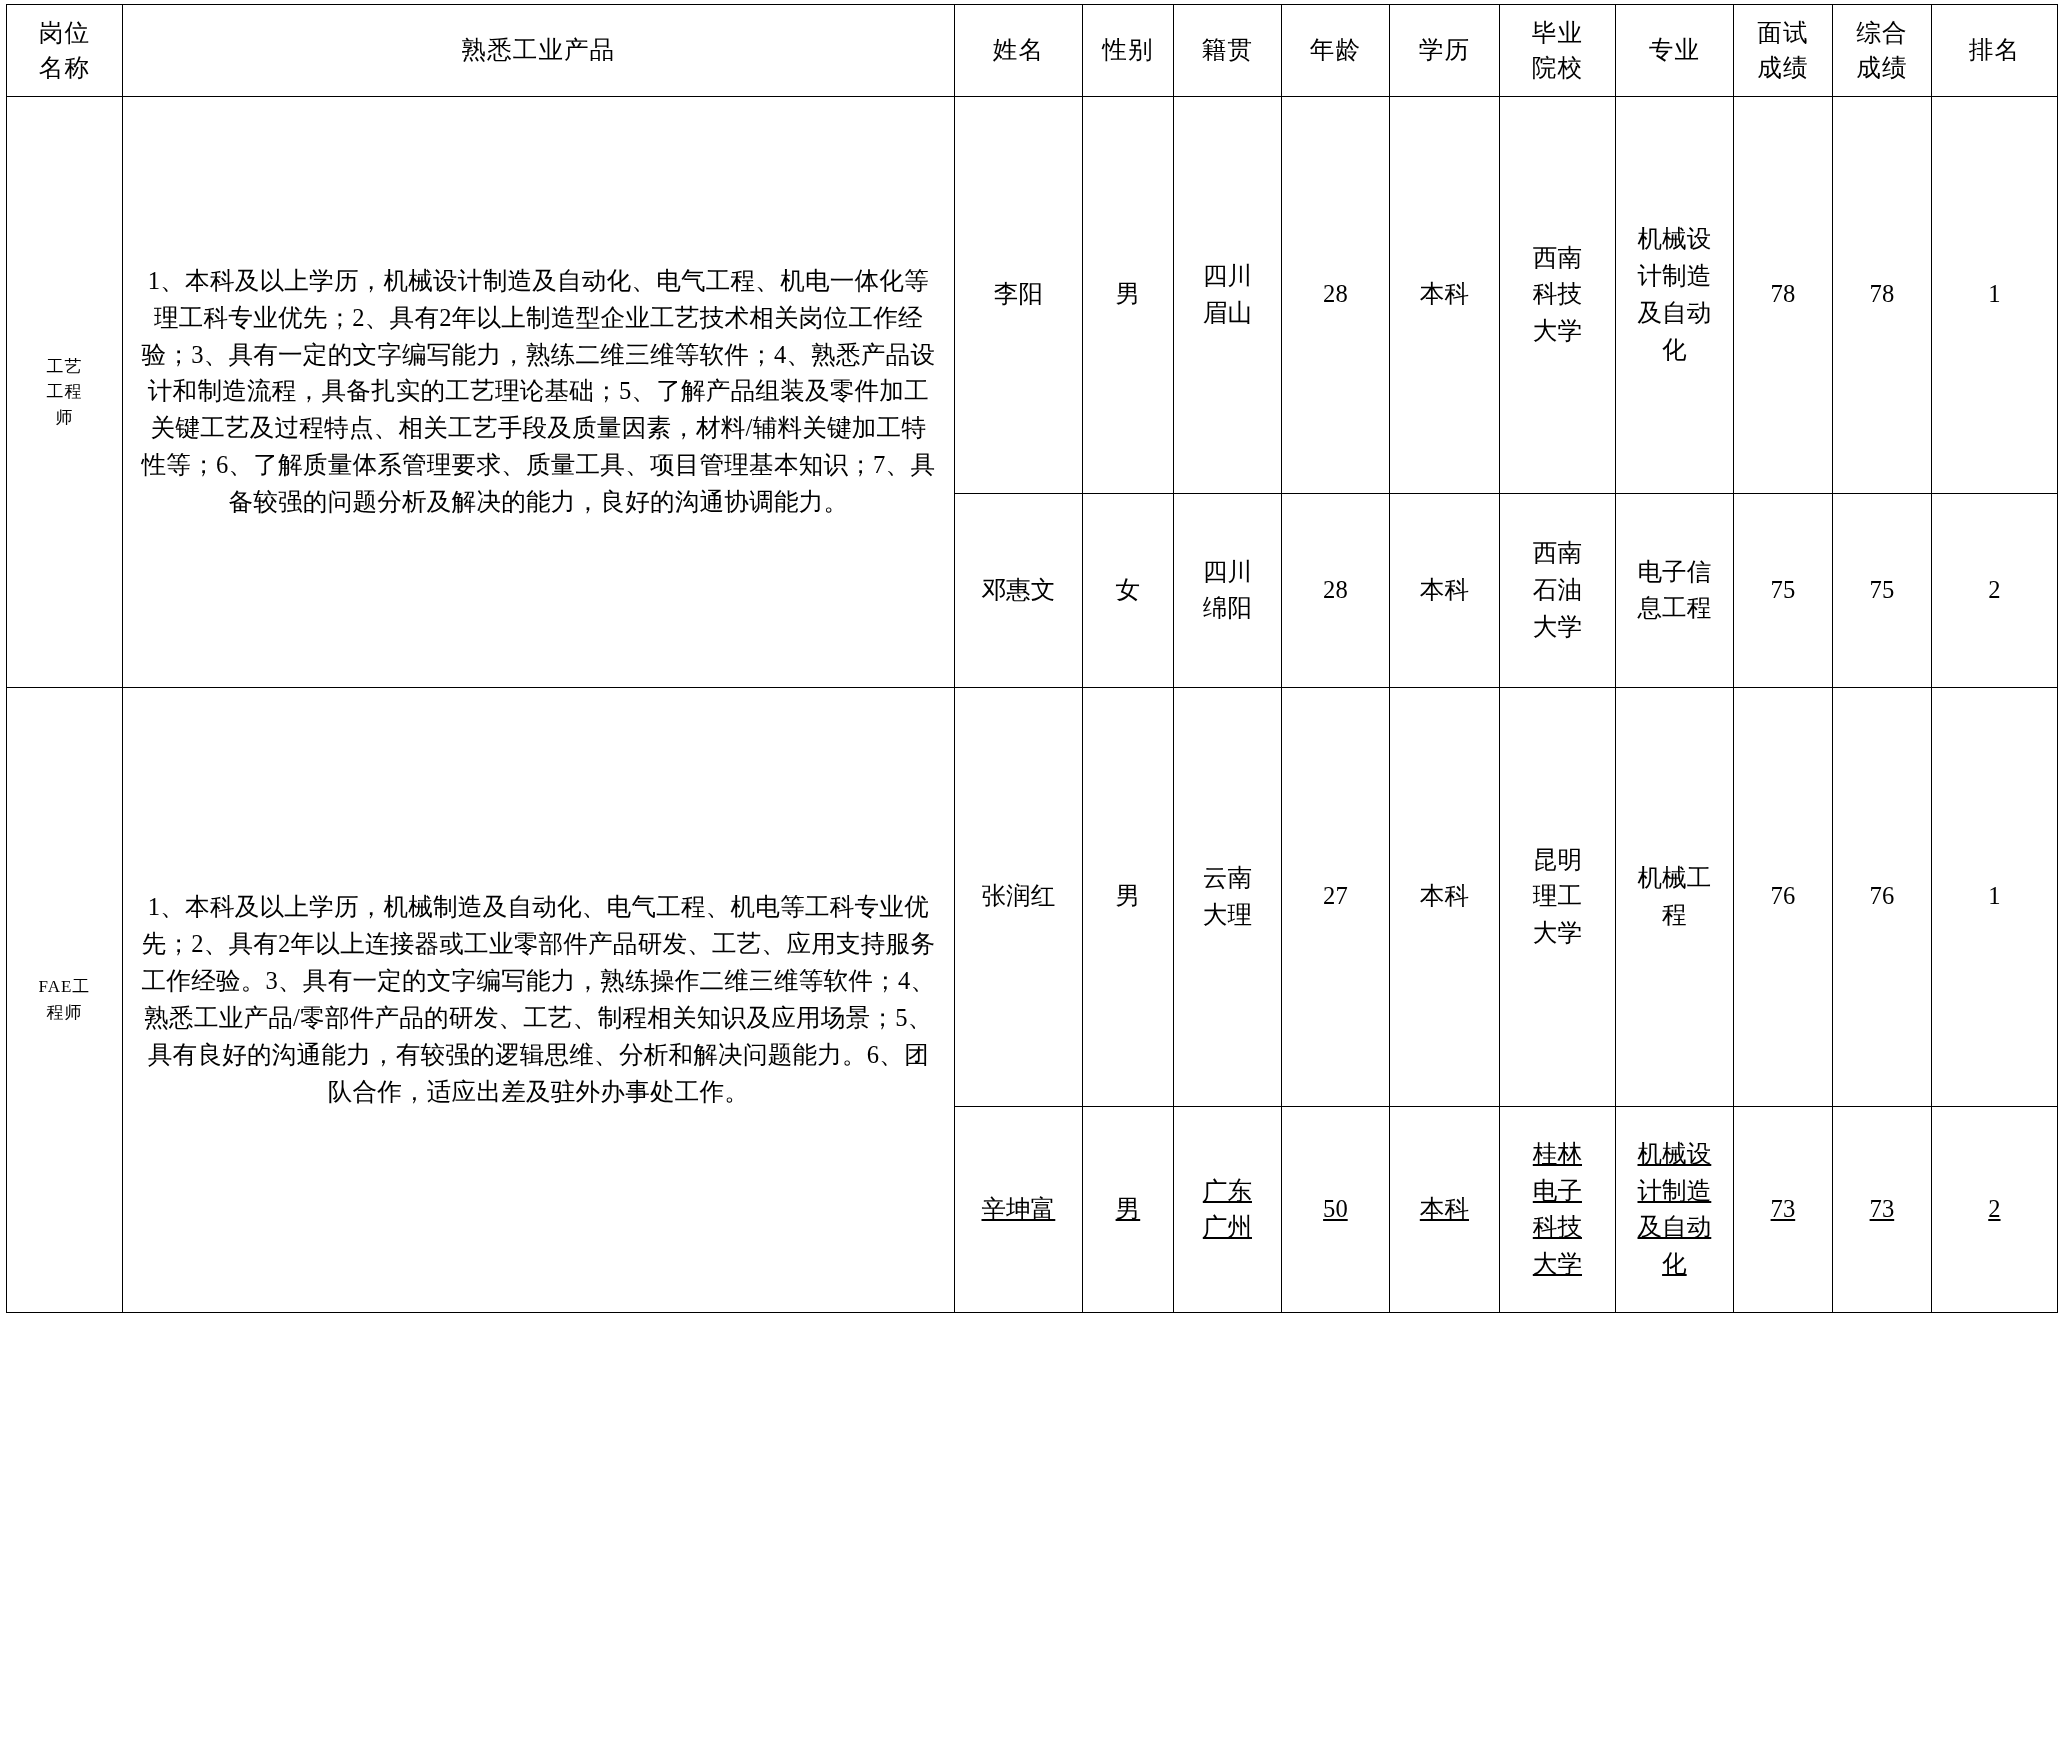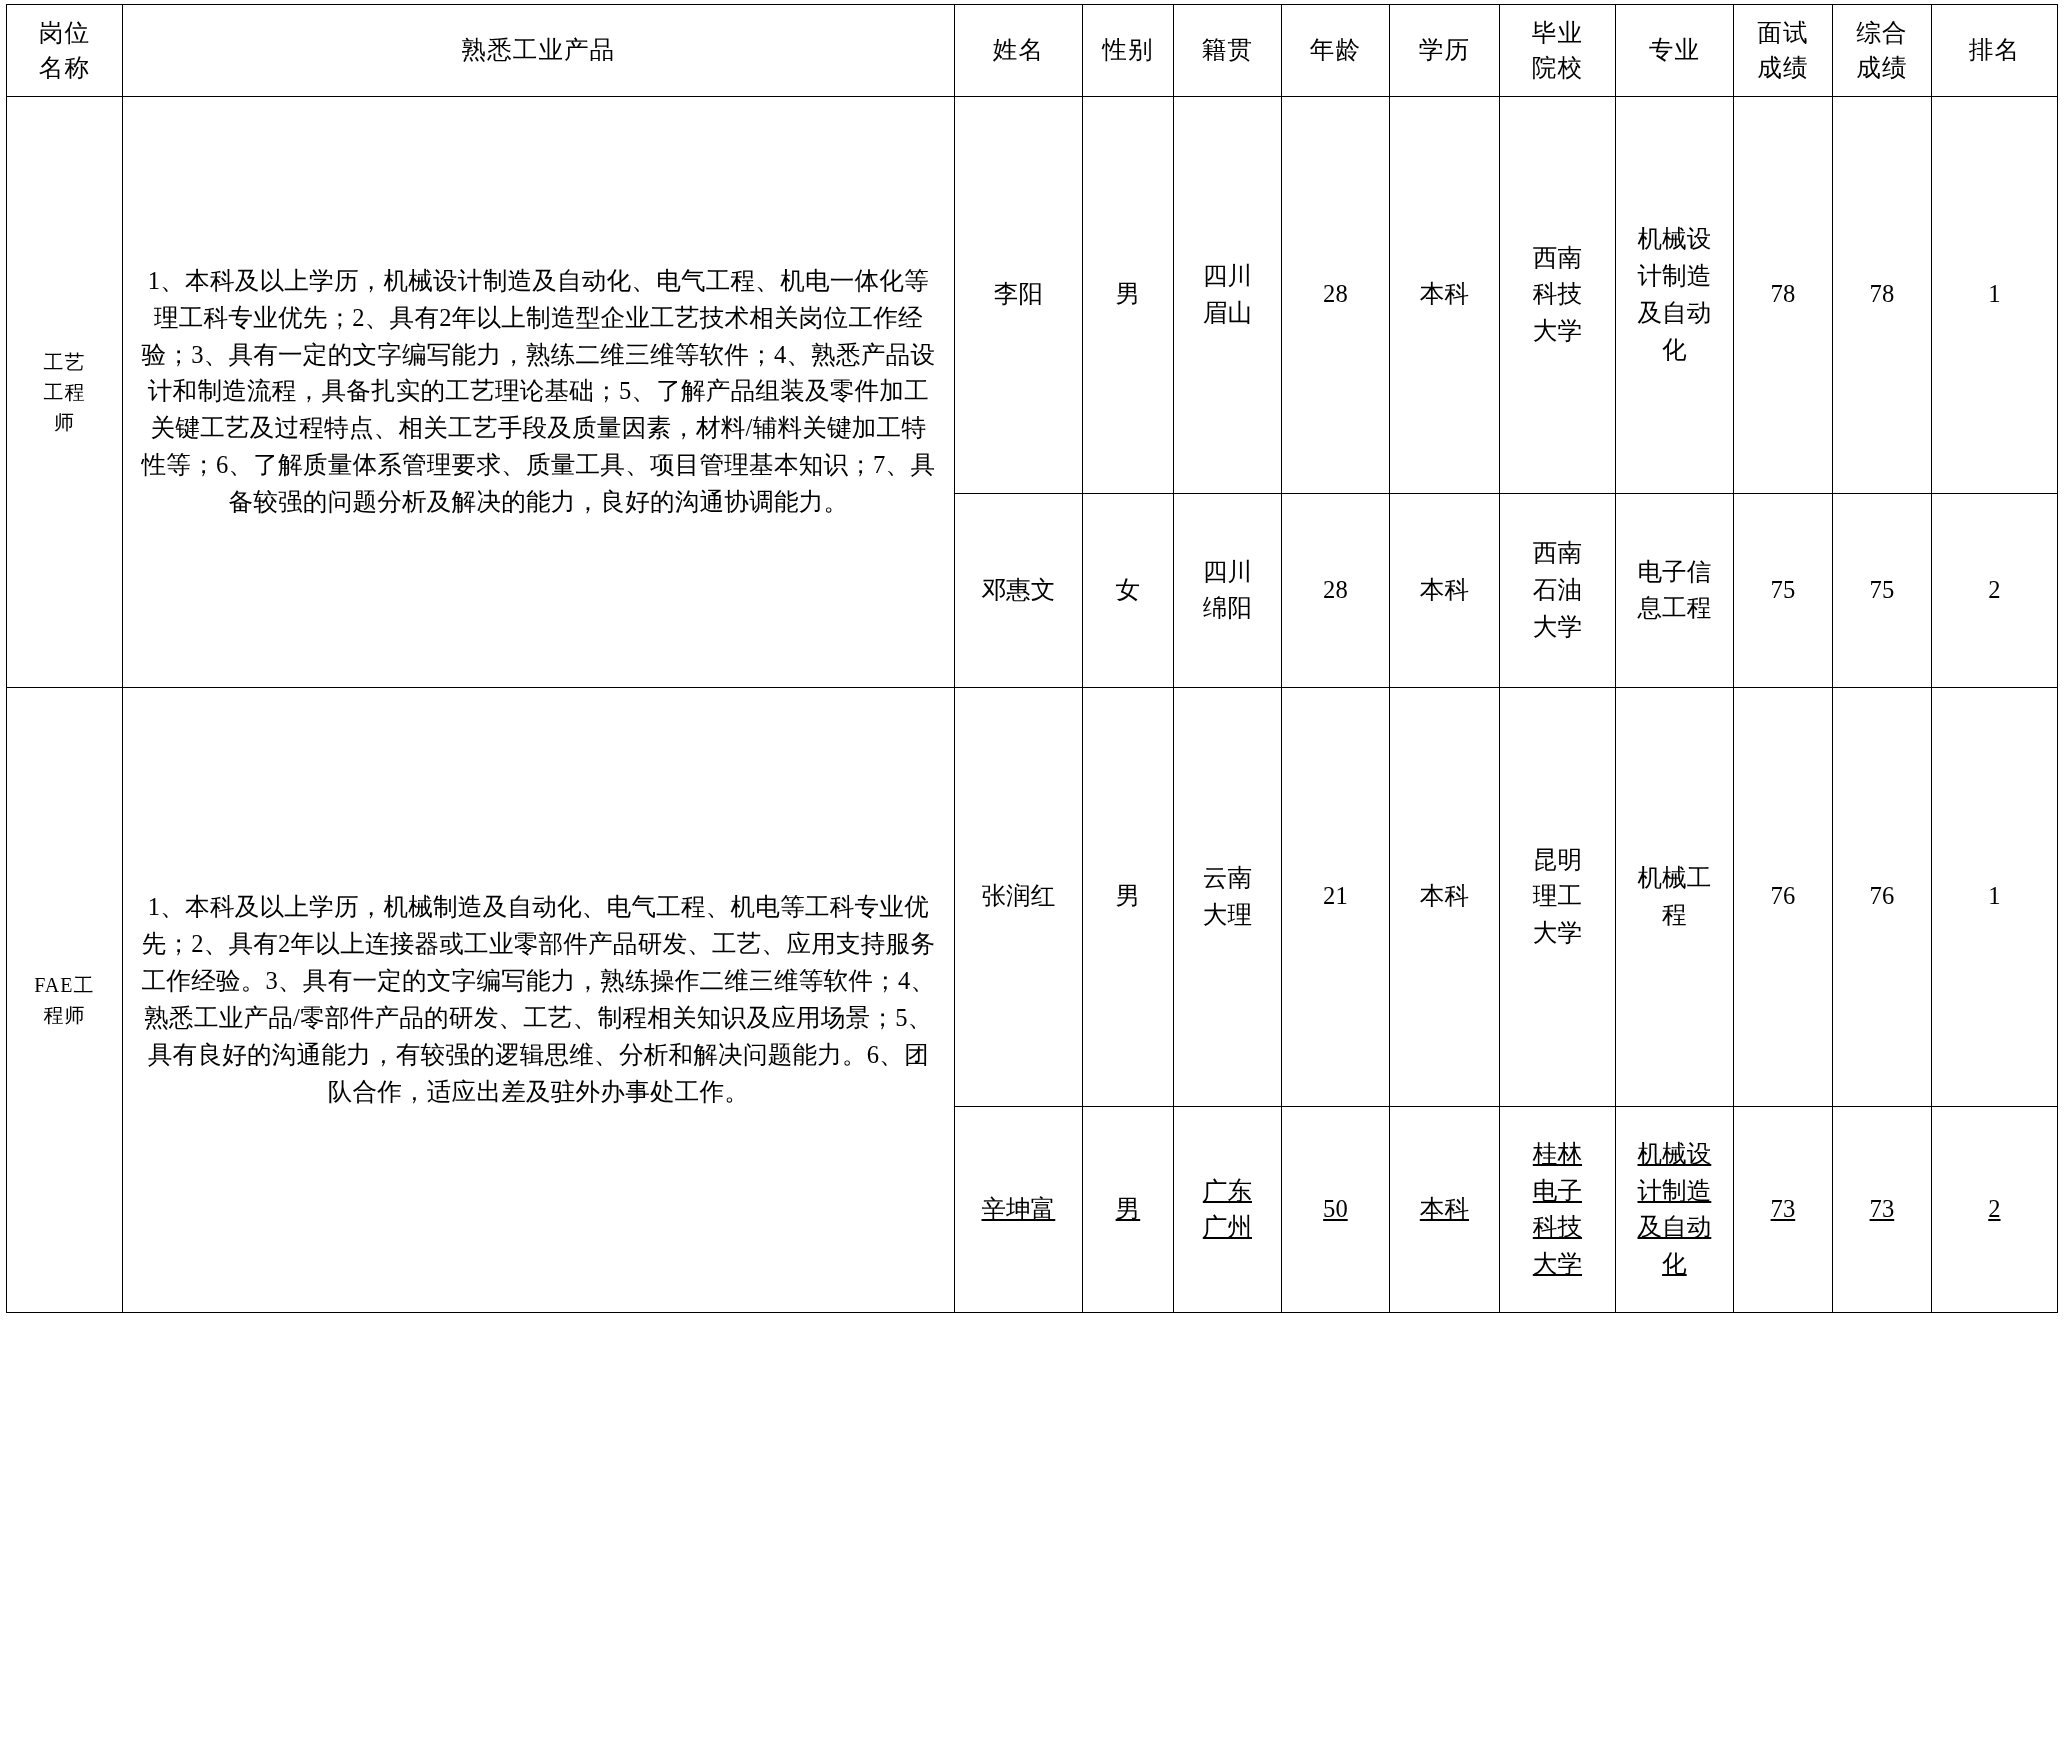"工艺" .post-name { font-size: 20px -> 17px }
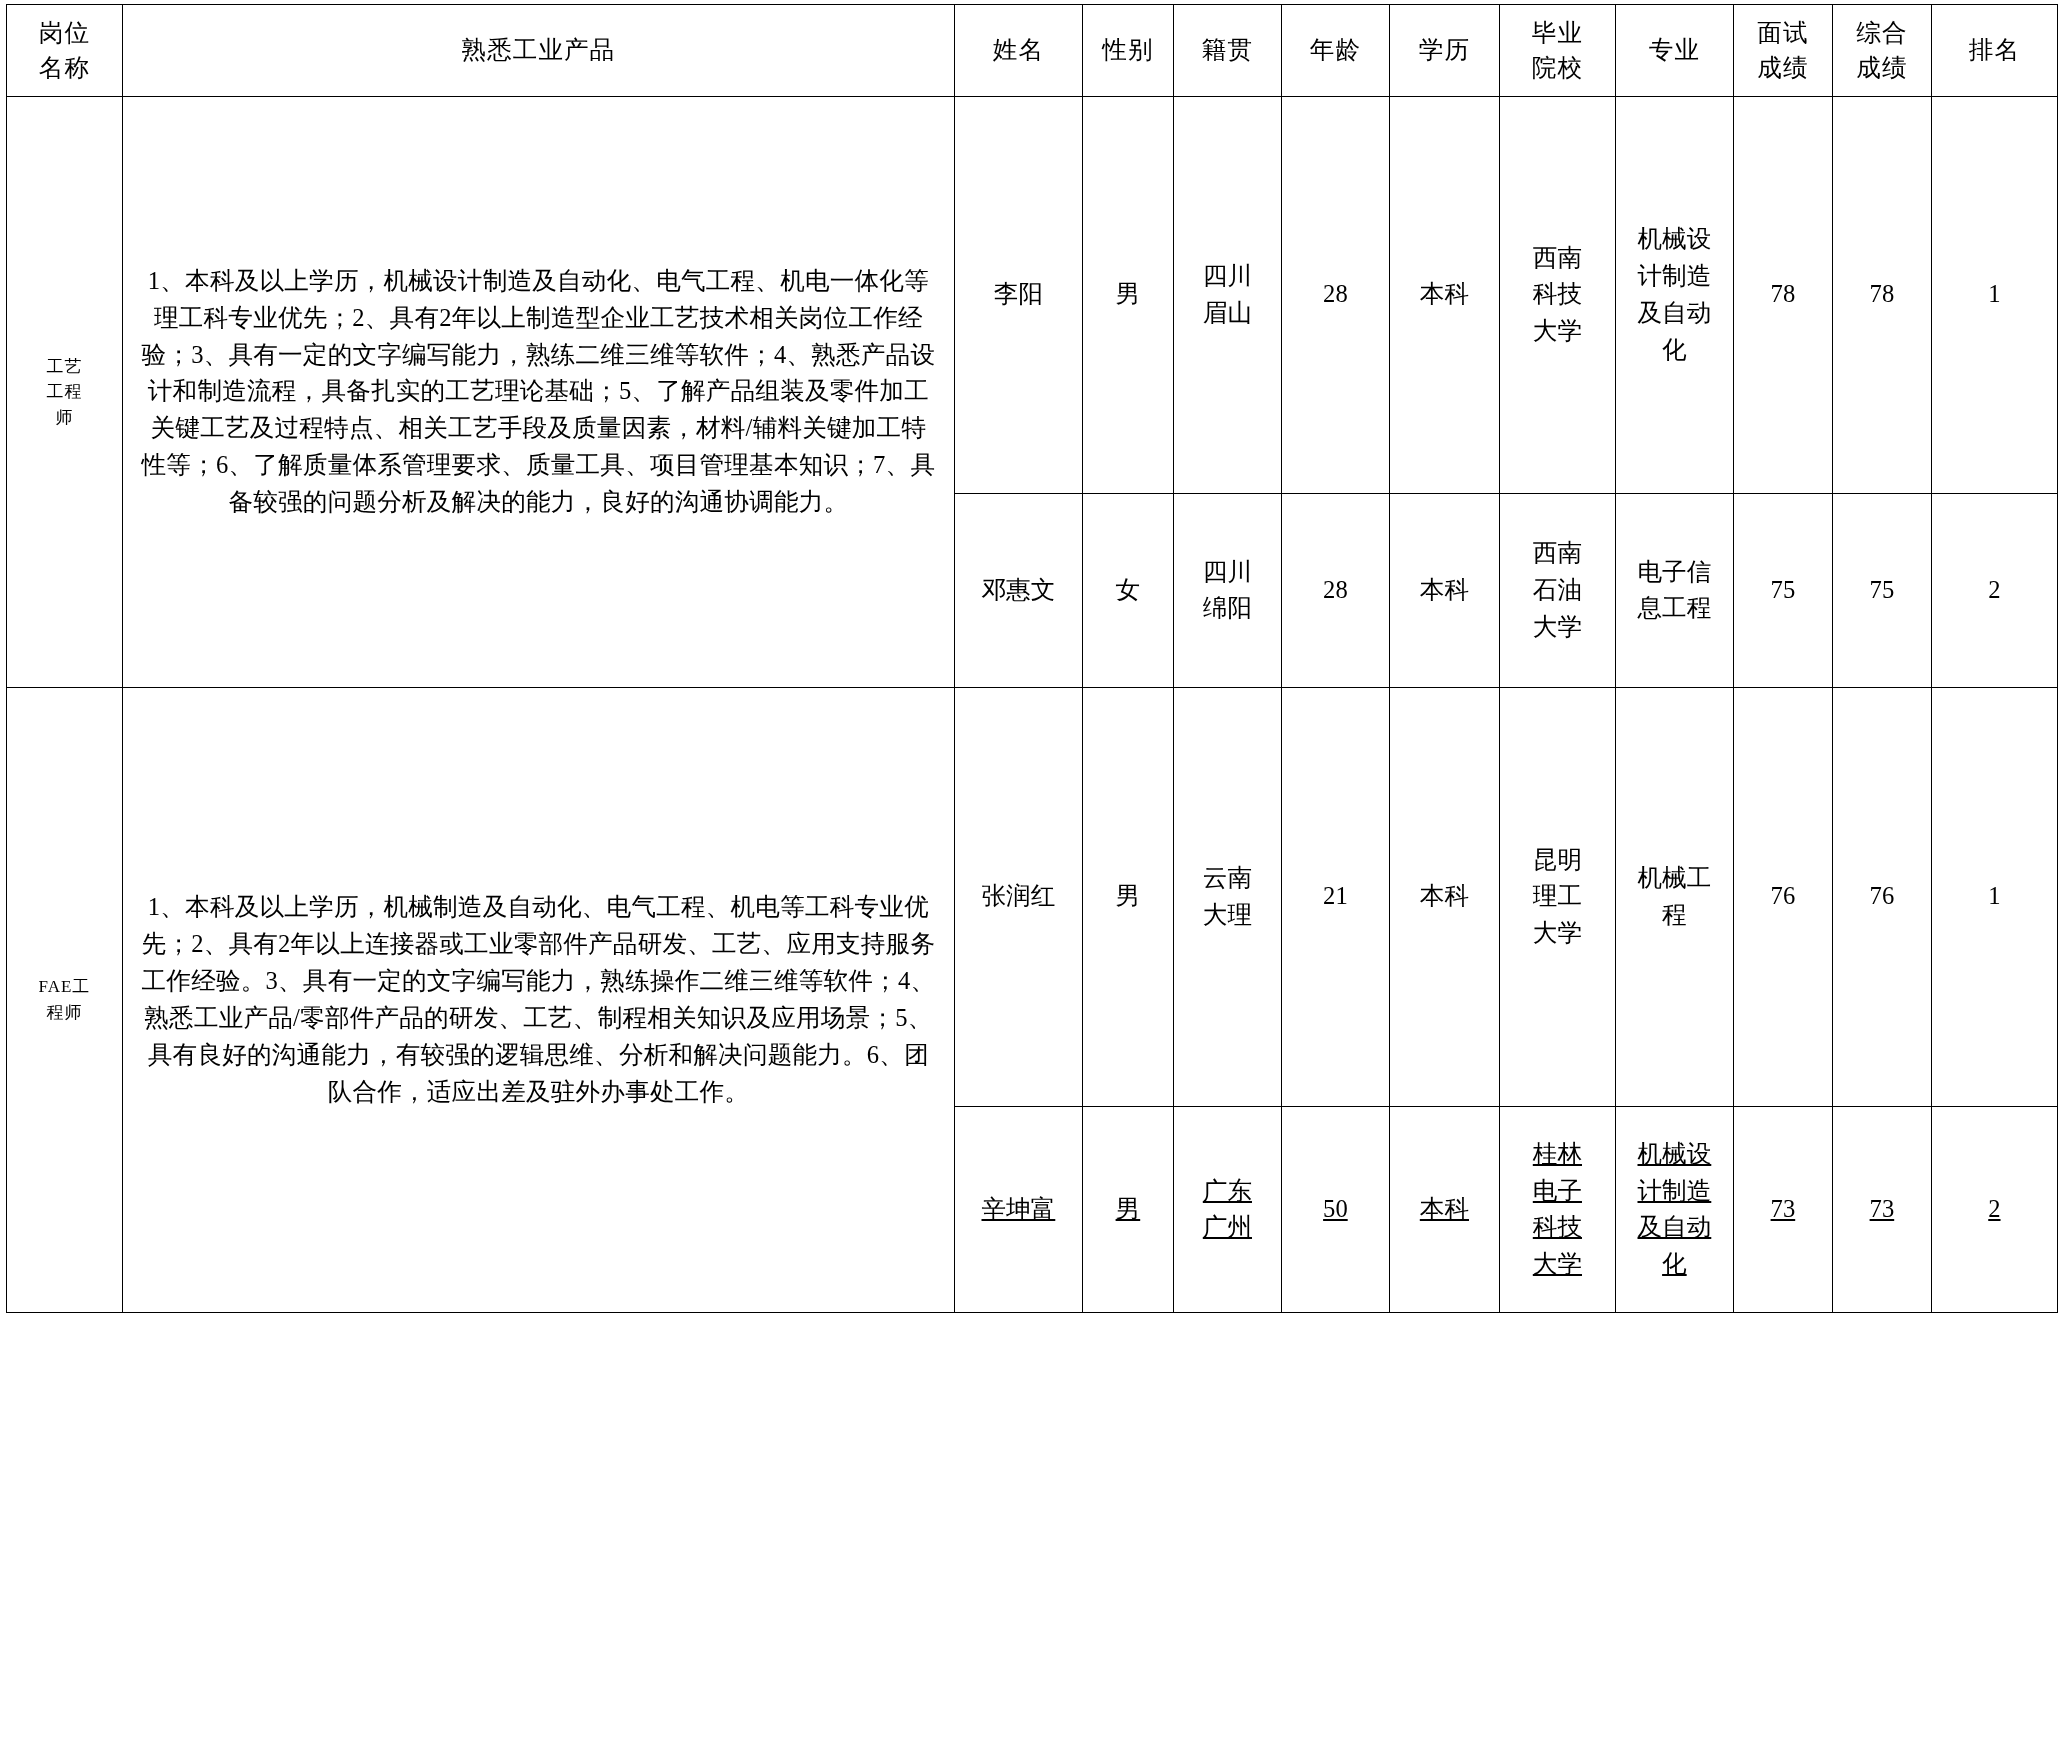"21" td.num { text: 21 -> 27 }
